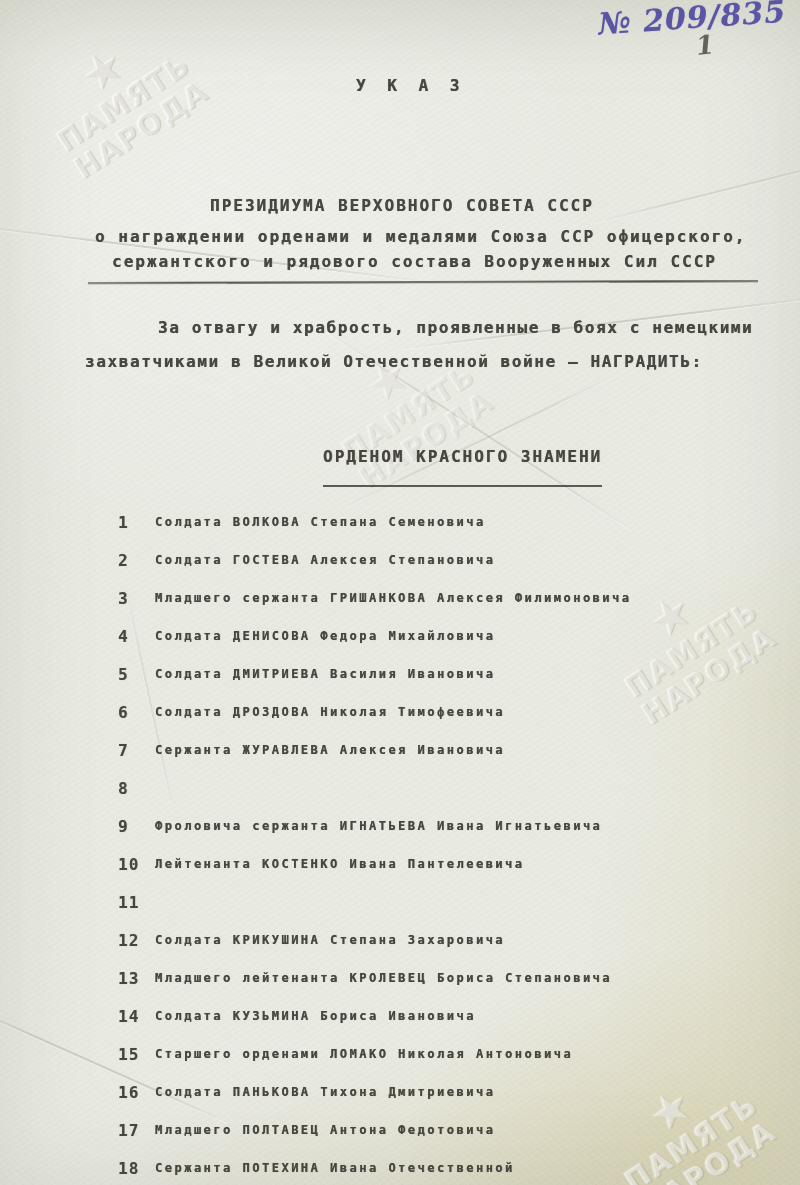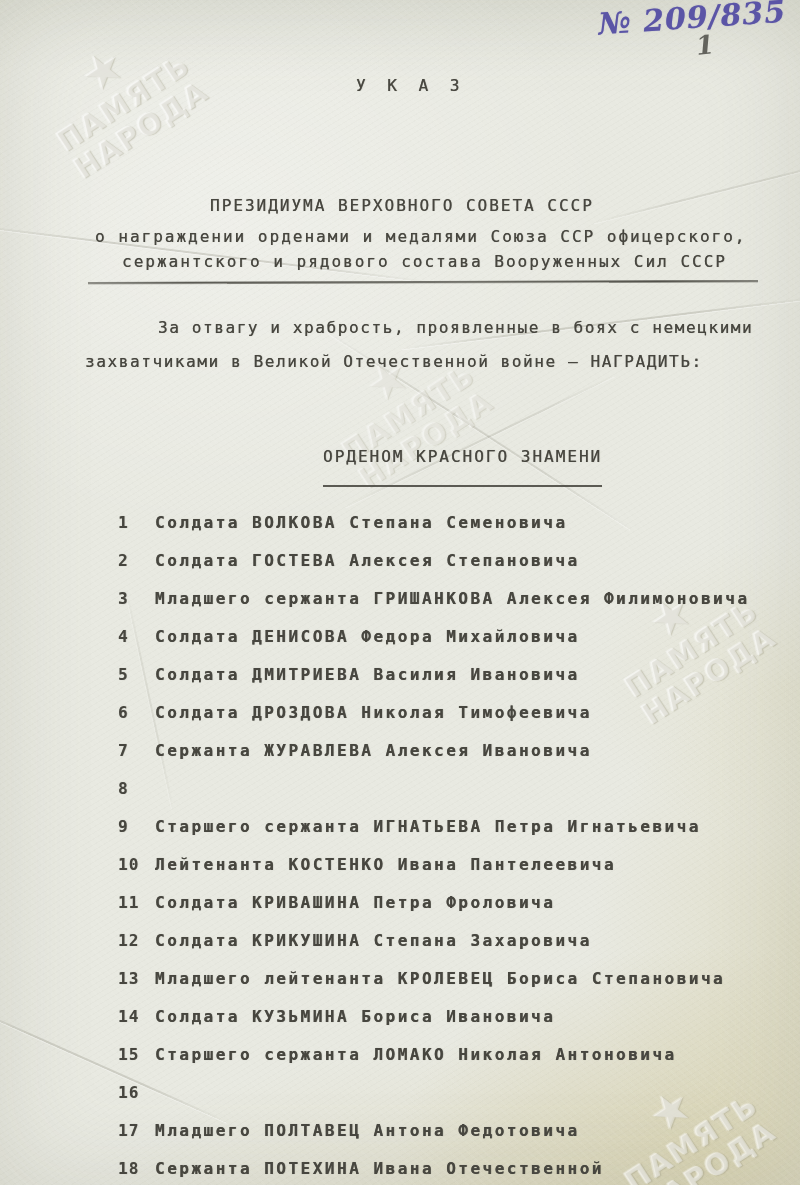"У К А З" .typed { font-weight: normal -> bold }
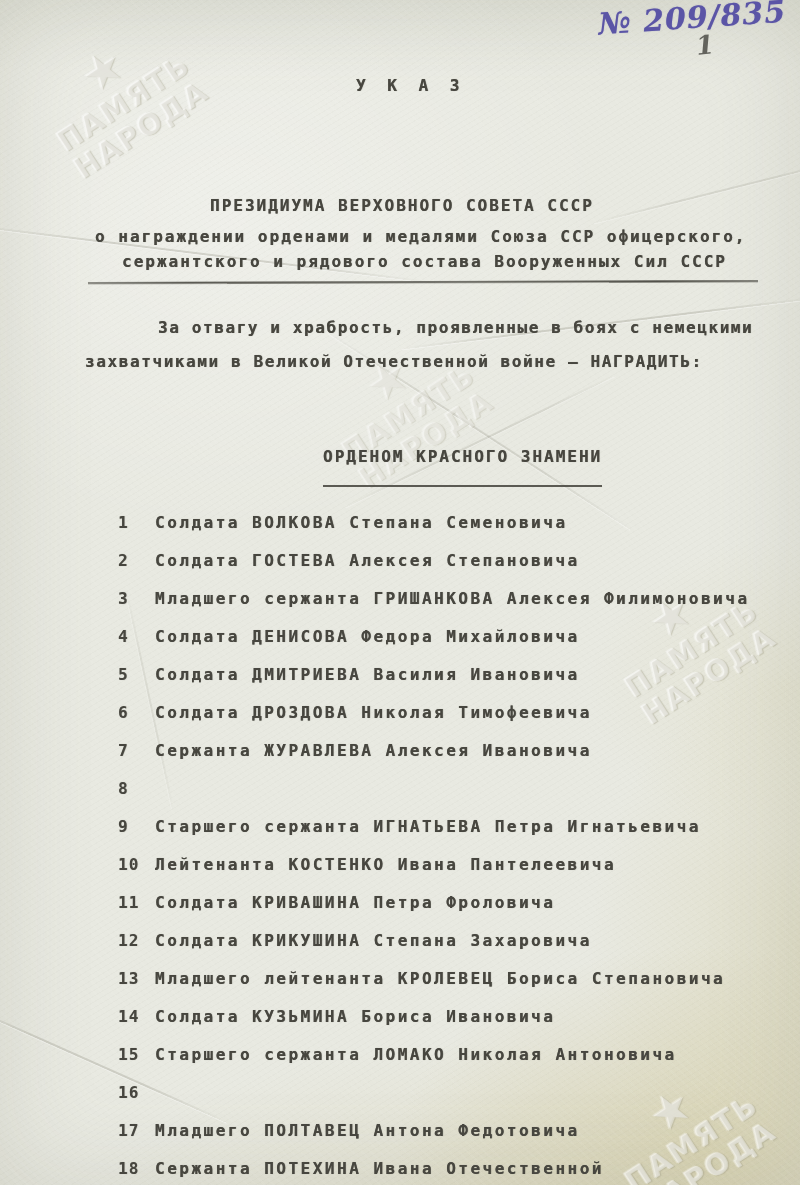"сержантского и рядового состава" .subject2 { left: 122px -> 112px }
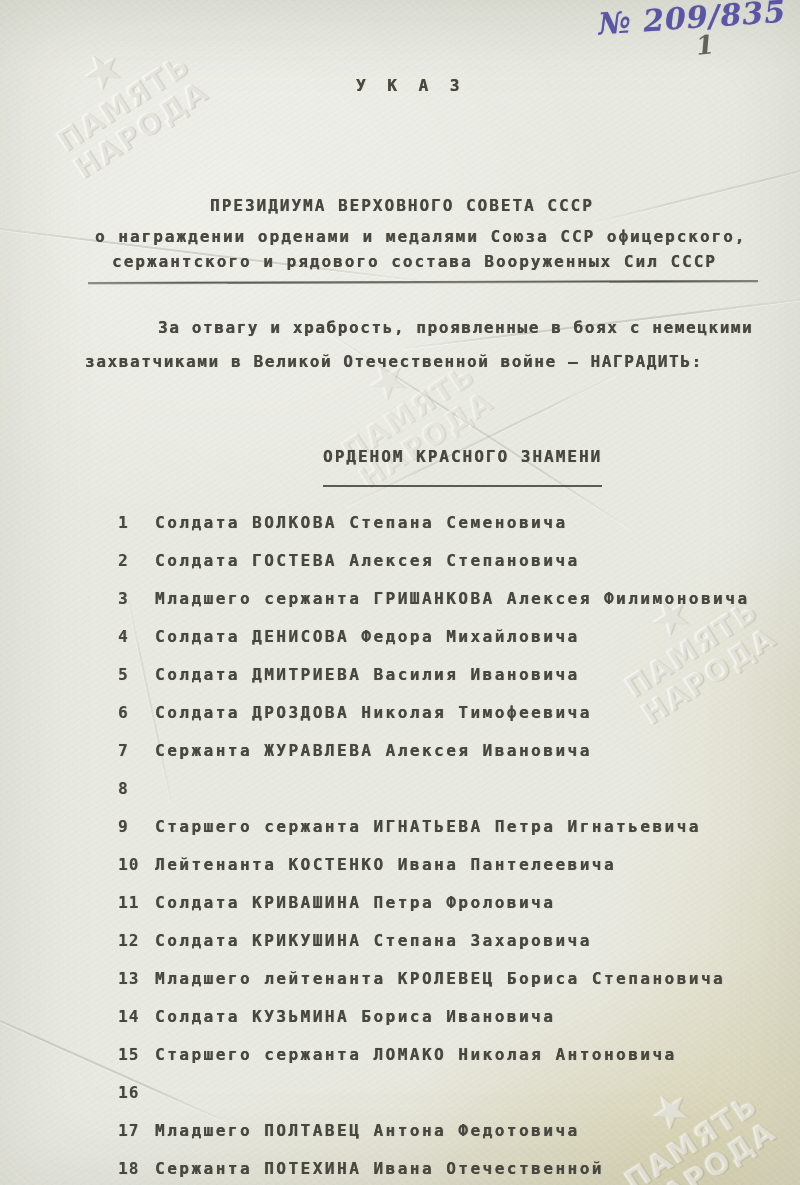"Солдата ВОЛКОВА Степана Семеновича" .row .name { font-size: 16px -> 12px }
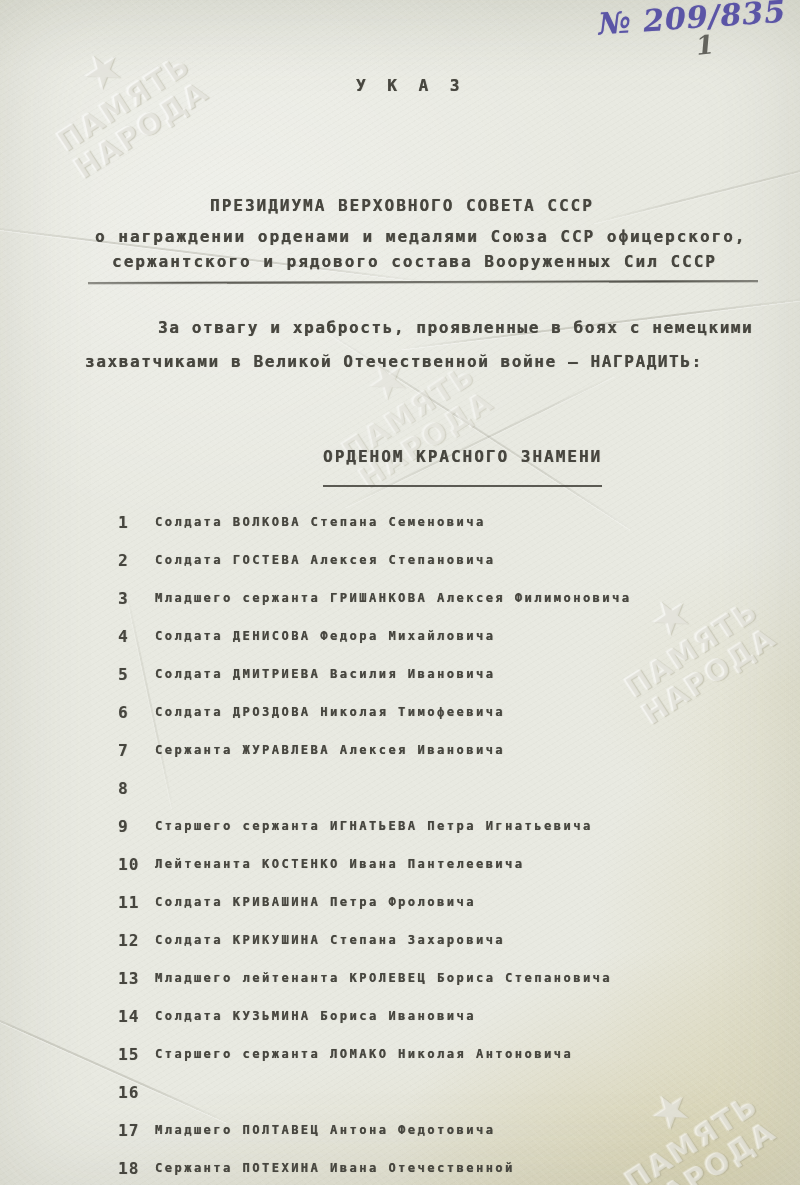"Старшего сержанта ИГНАТЬЕВА Петра" span.name { text: Старшего сержанта ИГНАТЬЕВА Петра -> Фроловича сержанта ИГНАТЬЕВА Ивана }
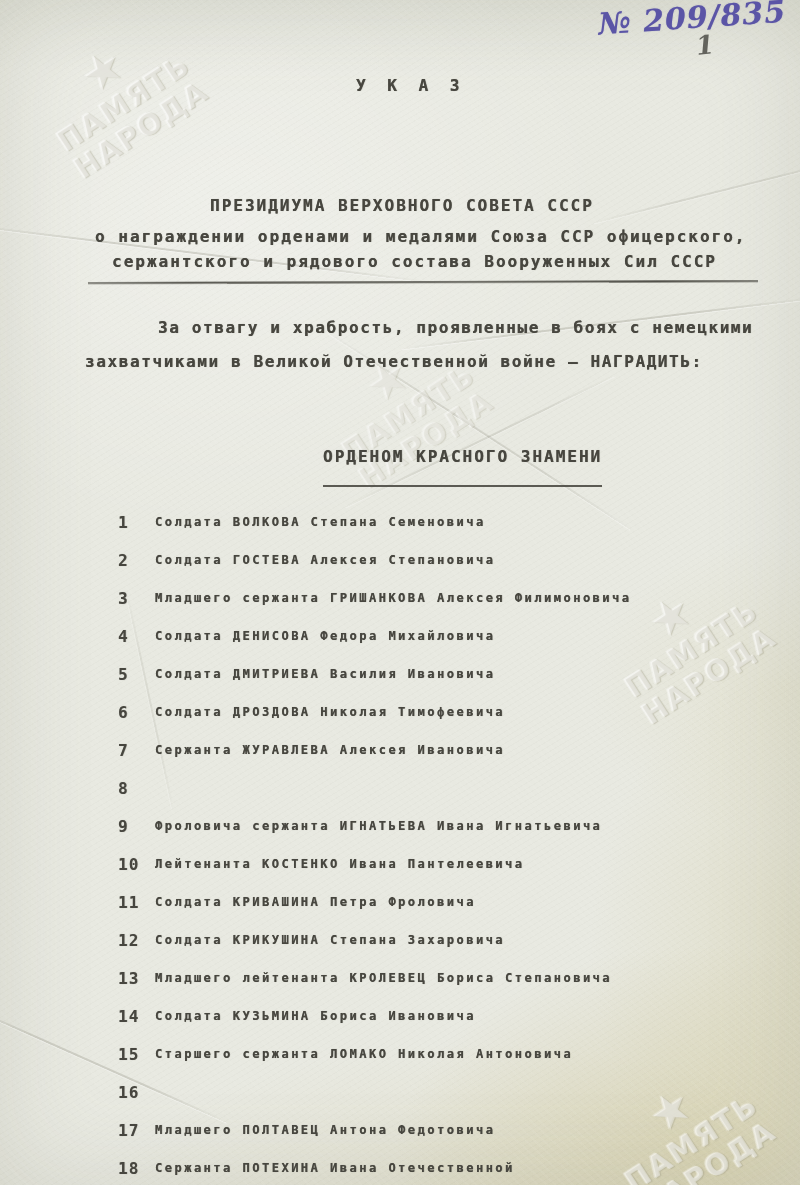"Солдата КРИВАШИНА Петра Фроловича" span.name { html: <span>Солдата КРИВАШИНА Петра Фроловича</span> -> none }
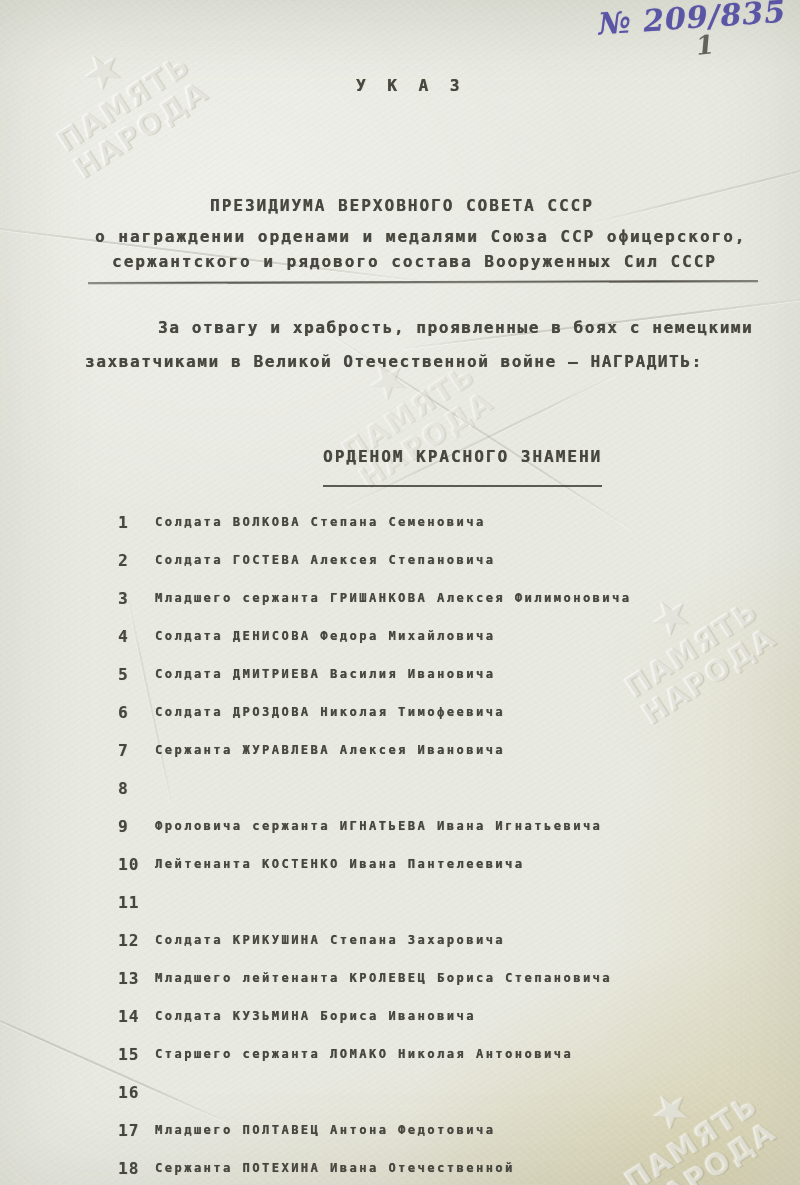"Старшего сержанта ЛОМАКО Николая" span.name { text: сержанта -> орденами }
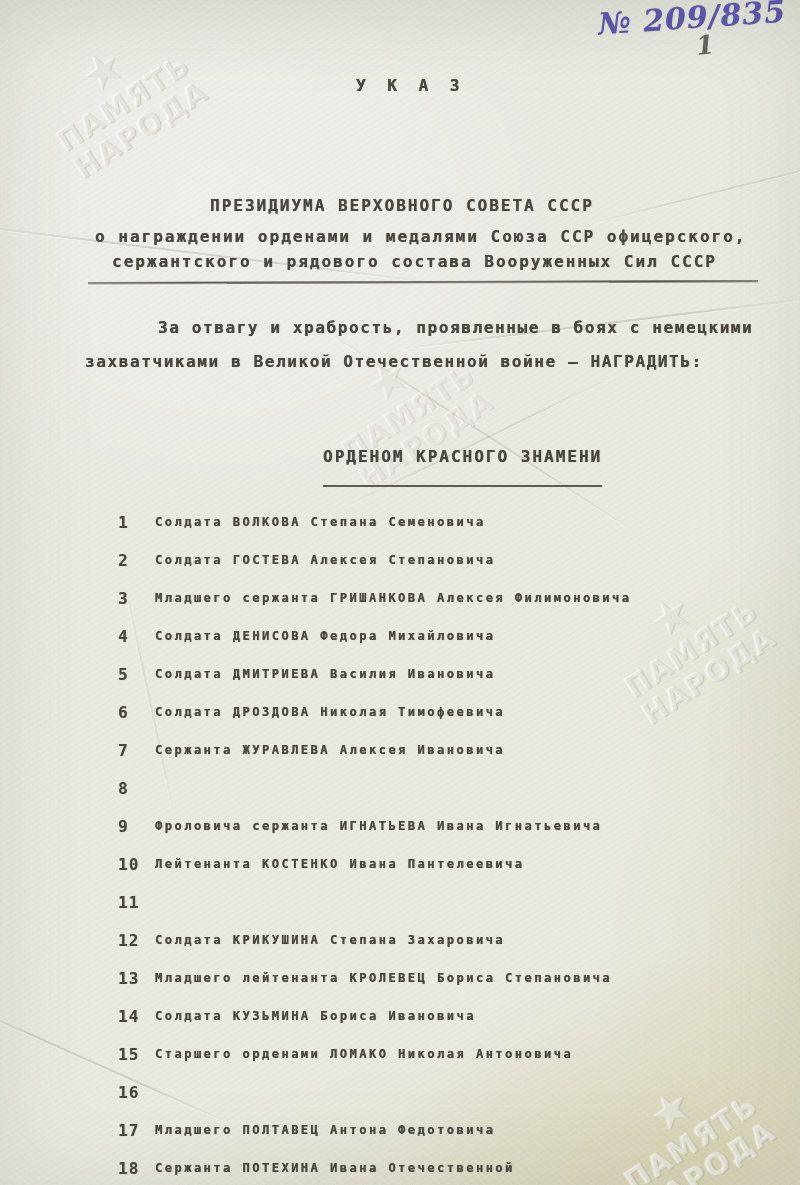"Солдата ПАНЬКОВА Тихона Дмитриевича" span.name { html: none -> <span>Солдата ПАНЬКОВА Тихона Дмитриевича</span> }
